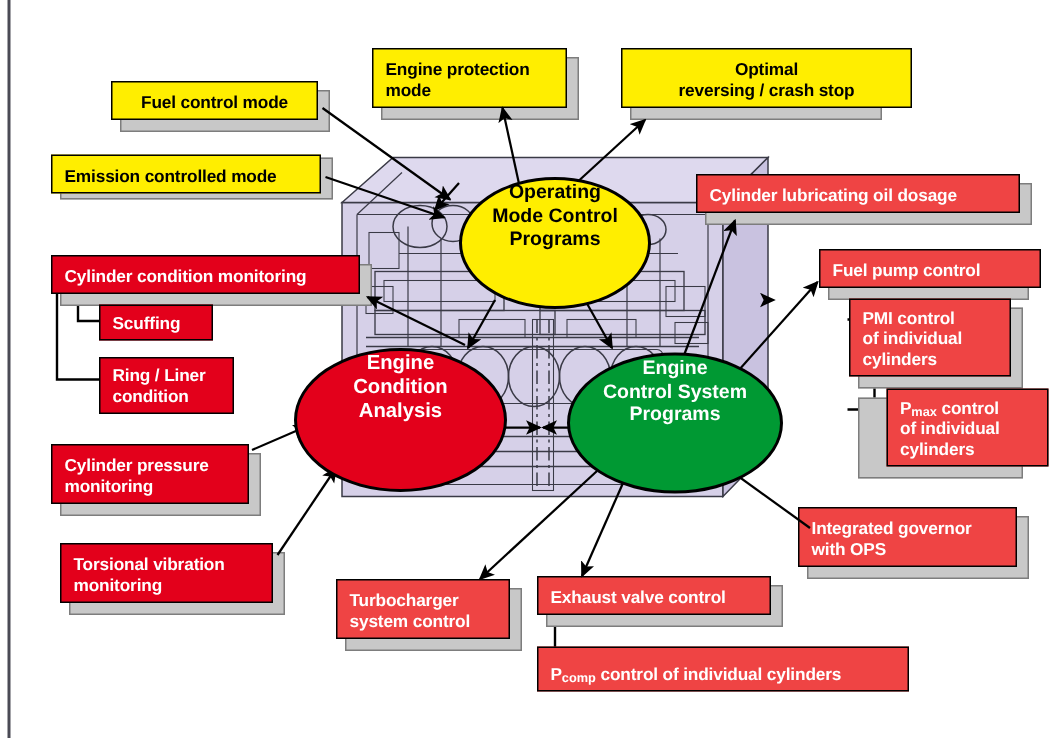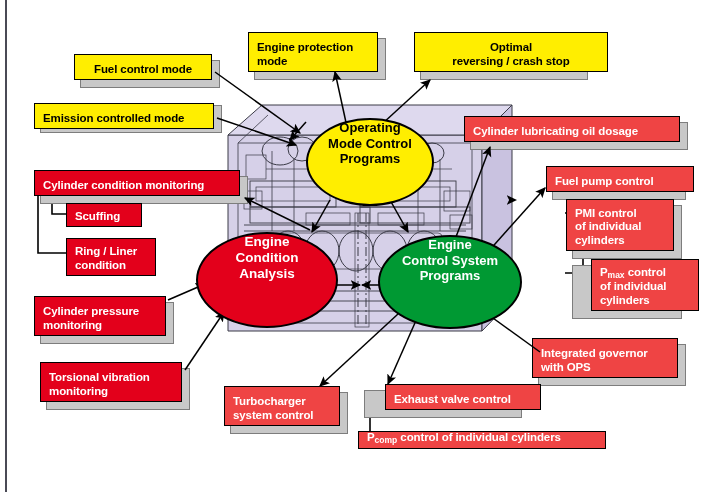"Exhaust valve control" div.node { margin-left: 27px -> none }
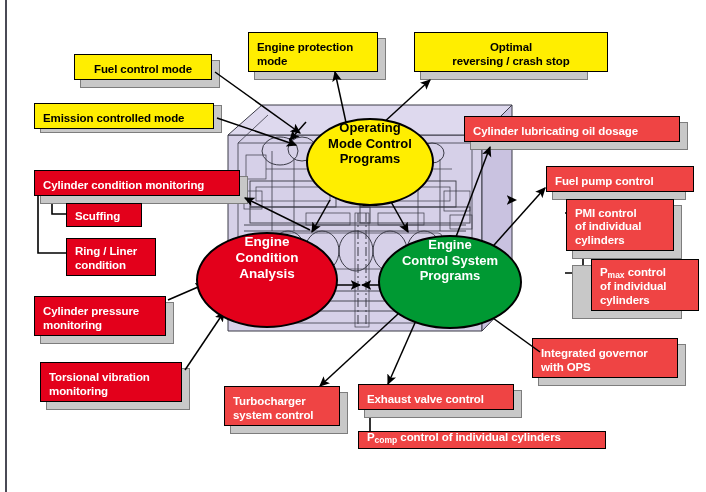"Pcomp control of individual cylinders" div.node { height: 18px -> 30px }
